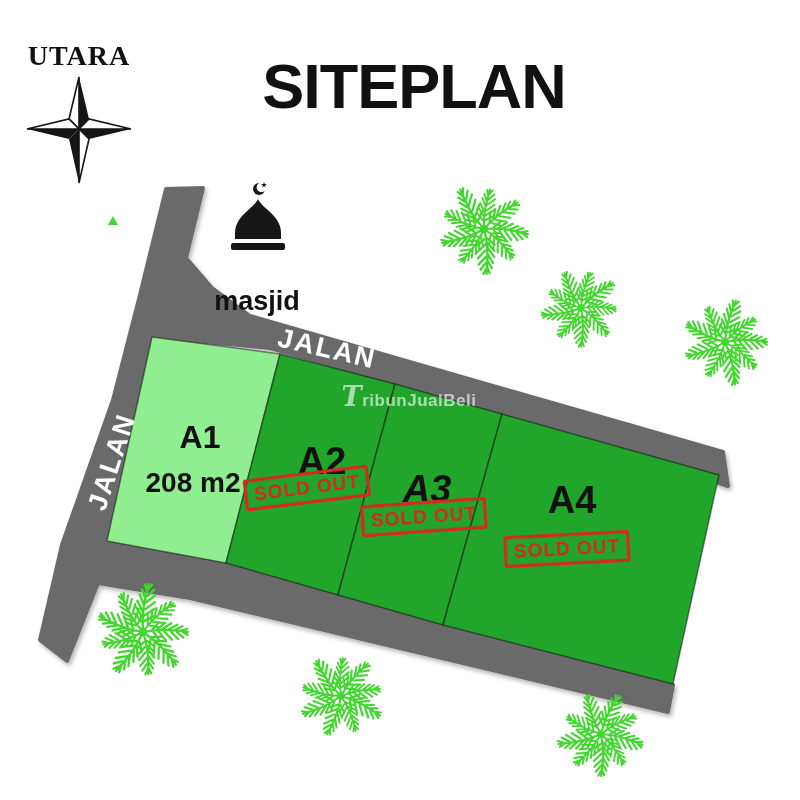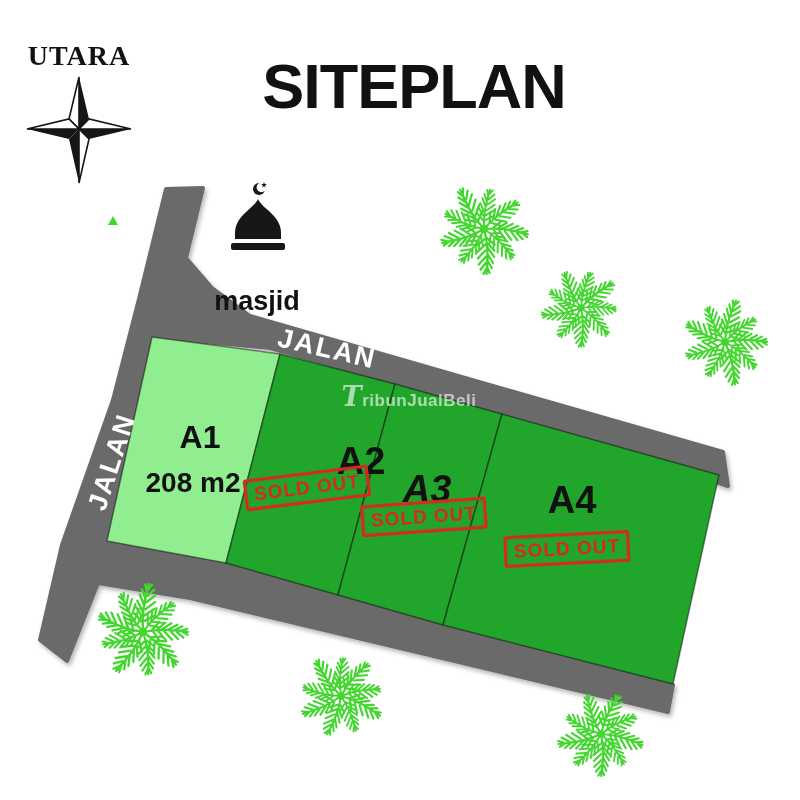"A2" div.lbl { margin-left: 39px -> none }
